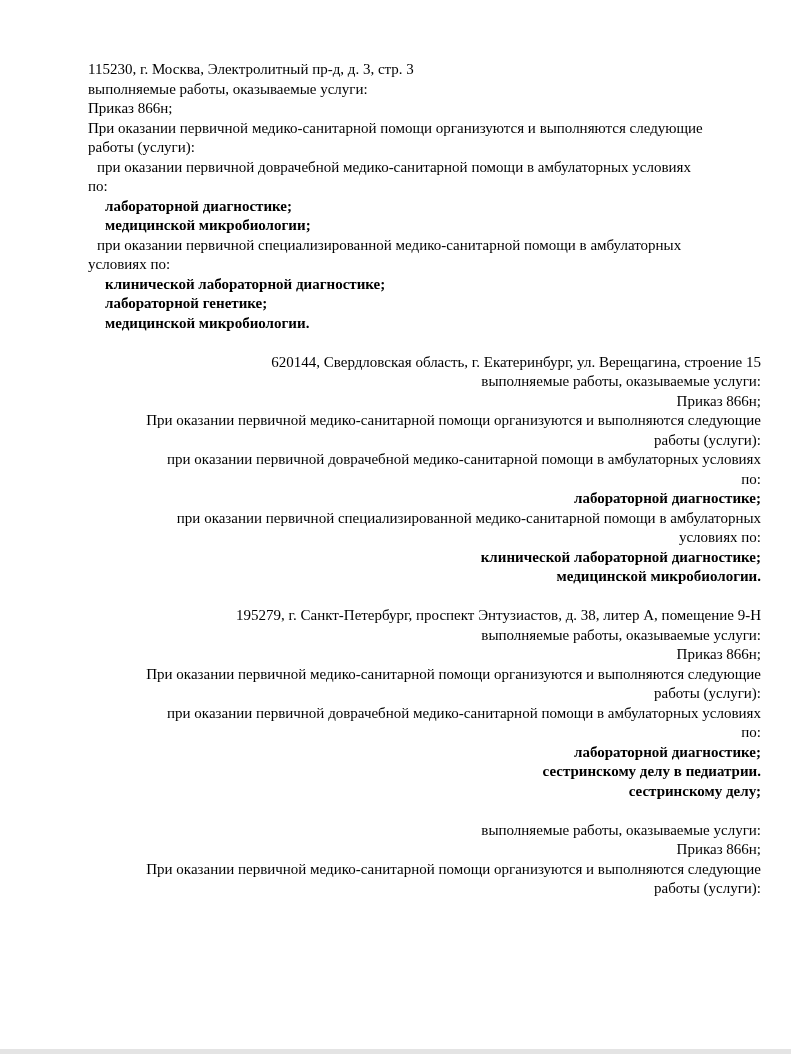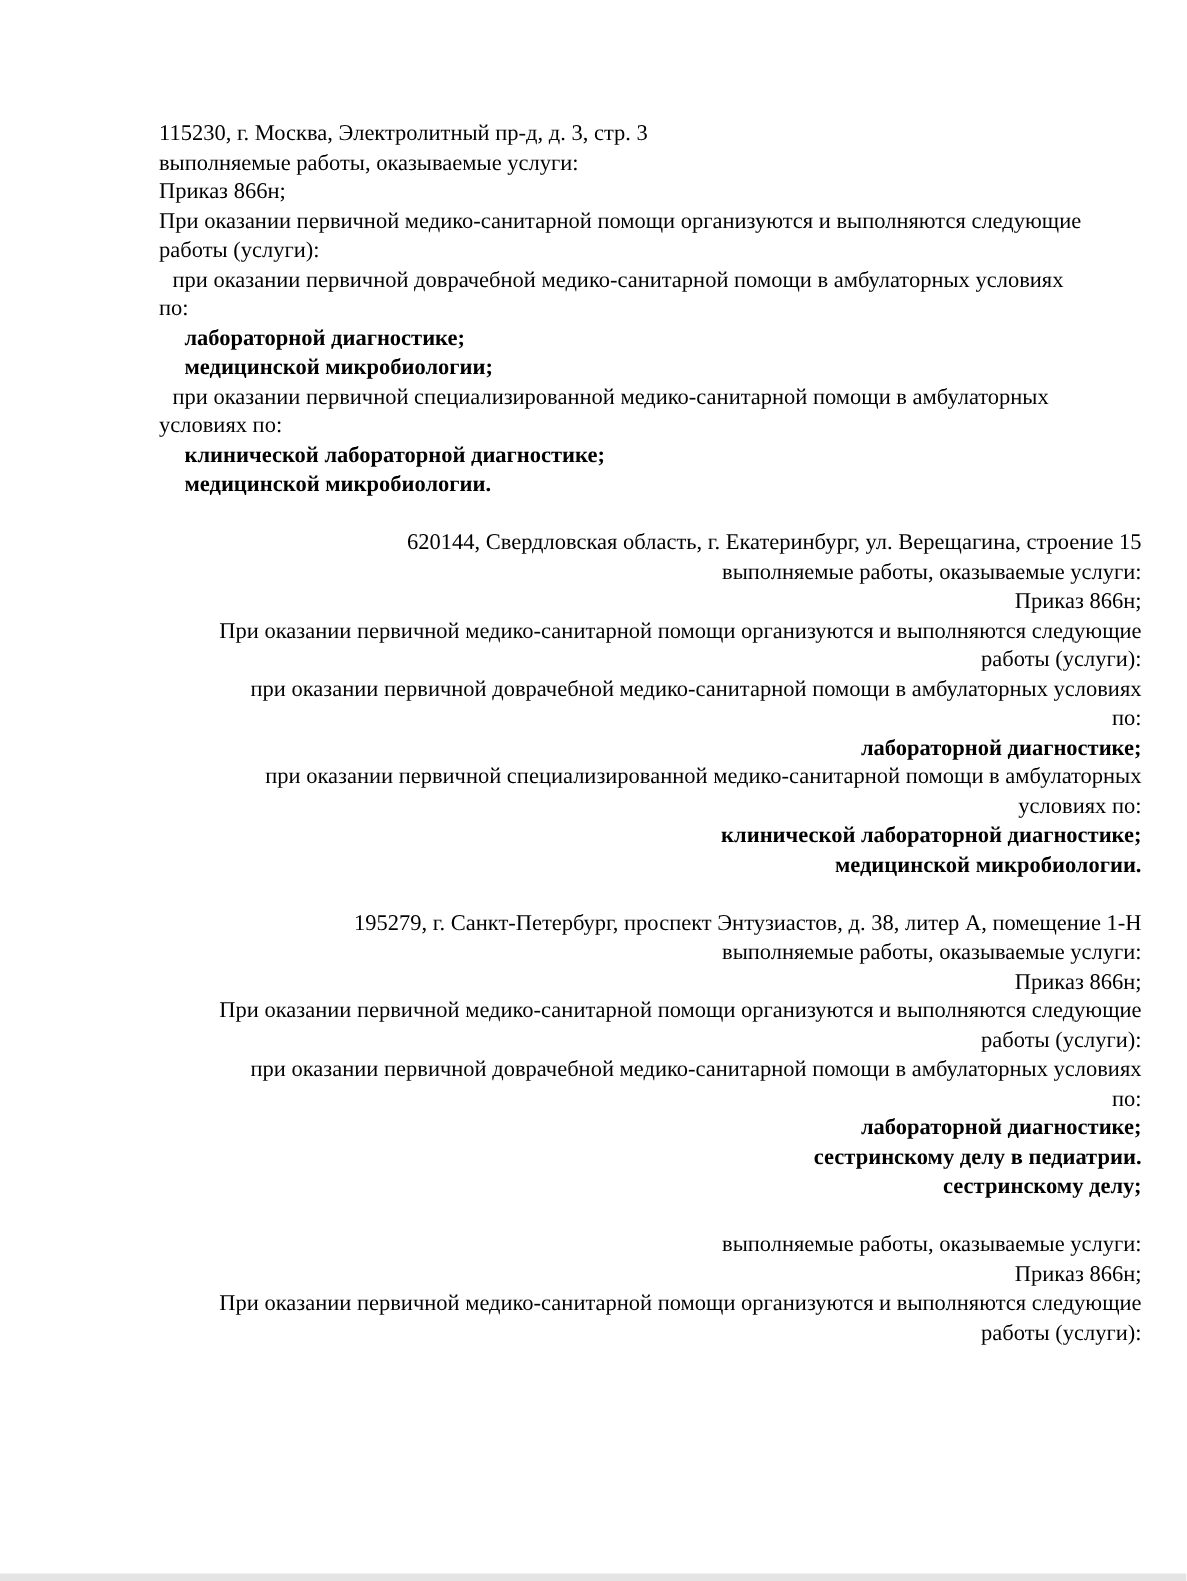"115230, г. Москва, Электролитный пр-д," .doc { left: 106px -> 88px; margin-top: 20px -> none }
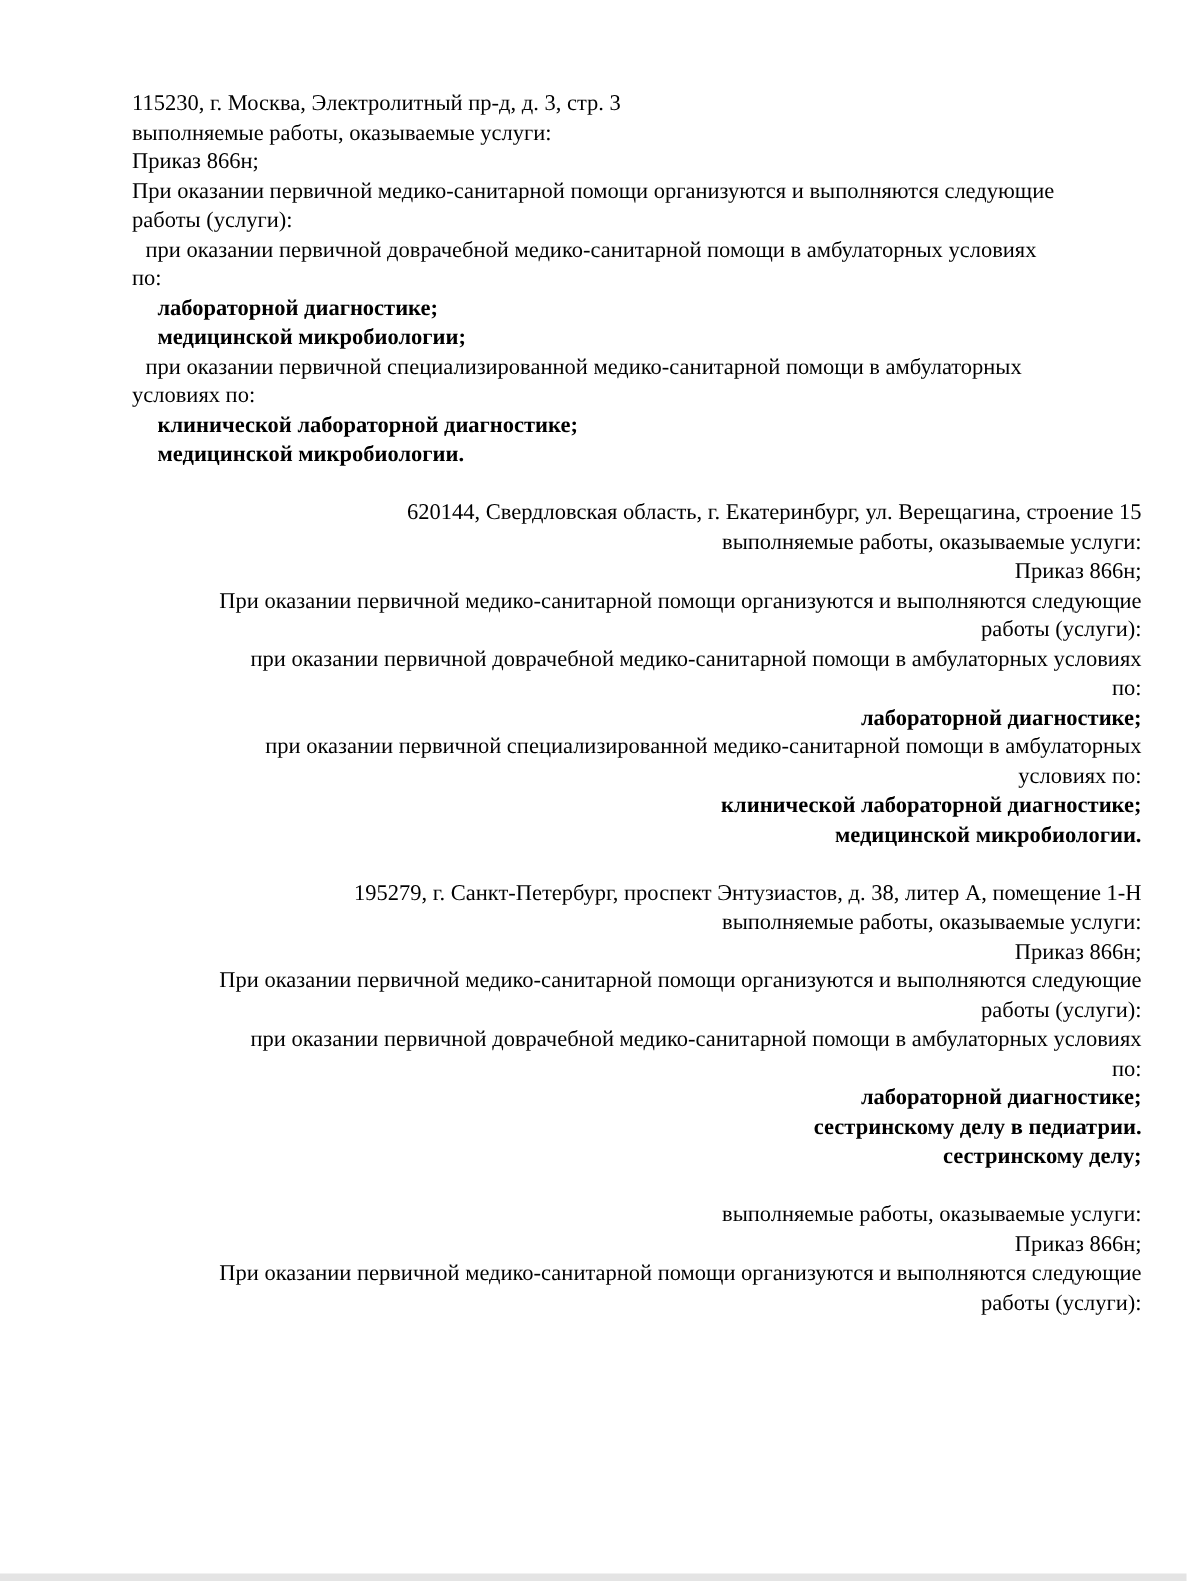"лабораторной генетике;" div.line { html: none -> <div>лабораторной генетике;</div> }
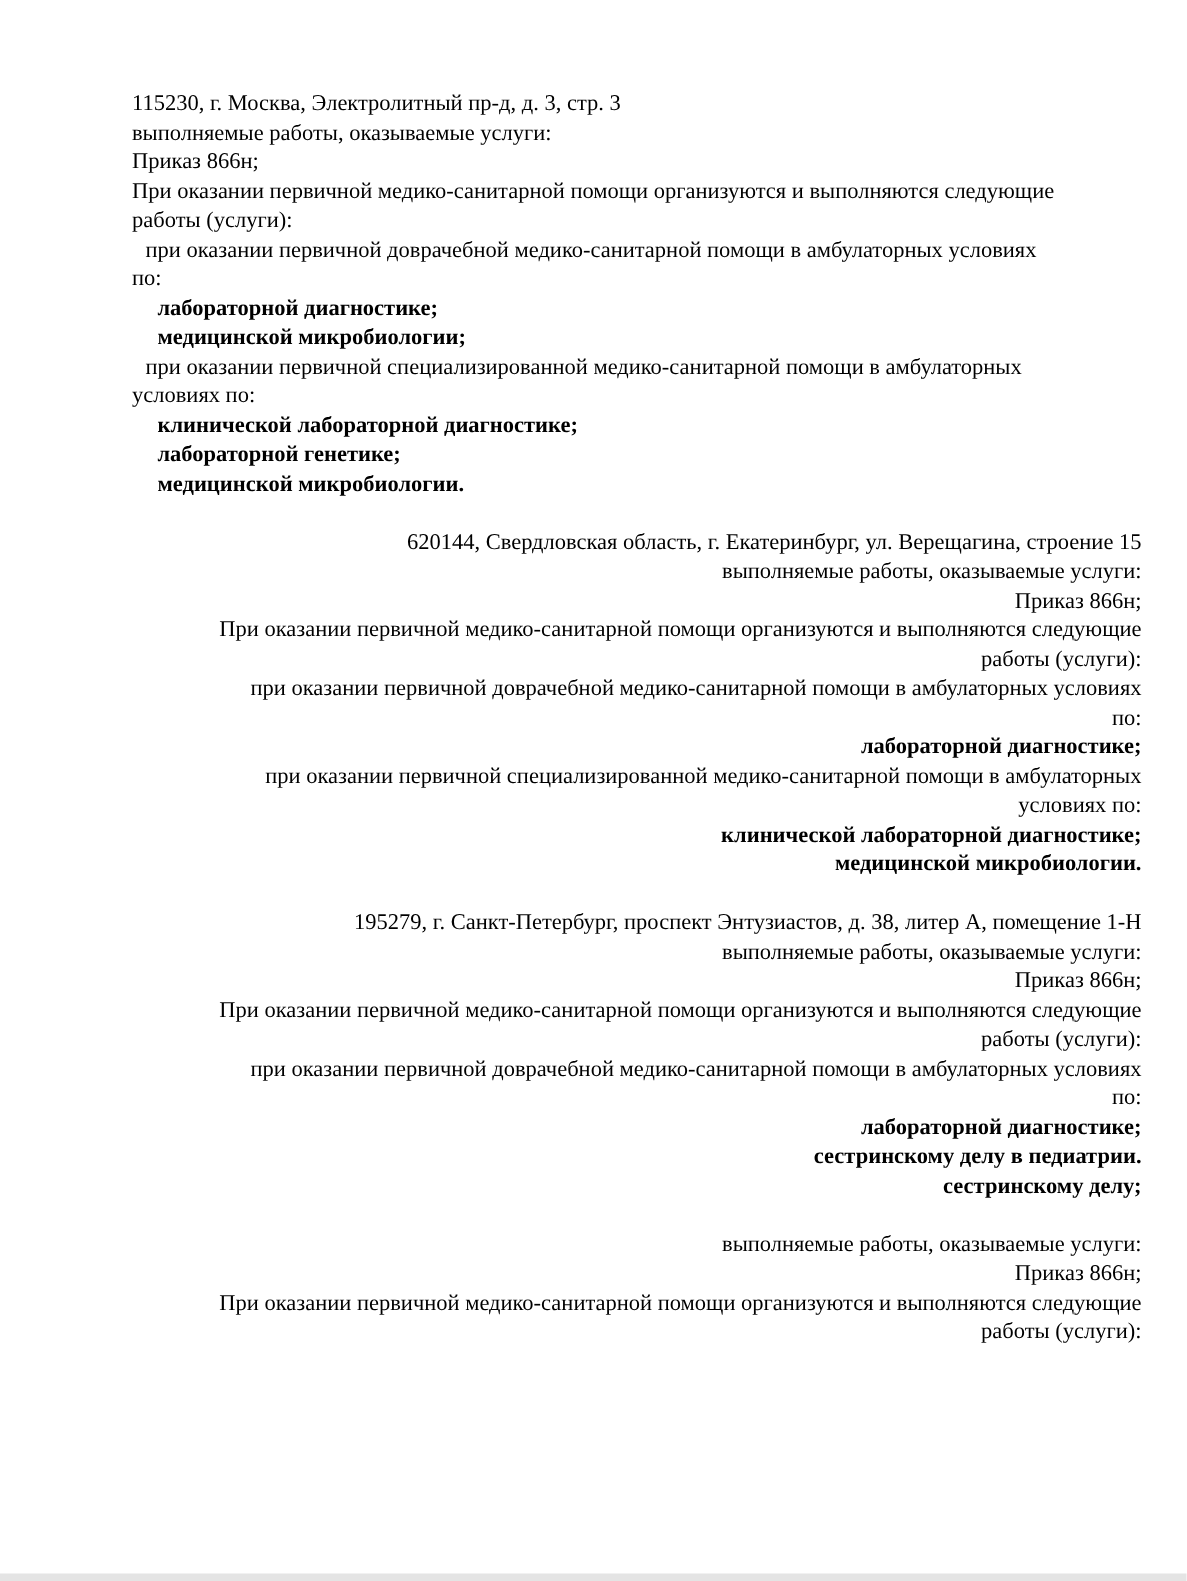"195279, г. Санкт-Петербург, проспект" div.line { text: 1-Н -> 9-Н }
